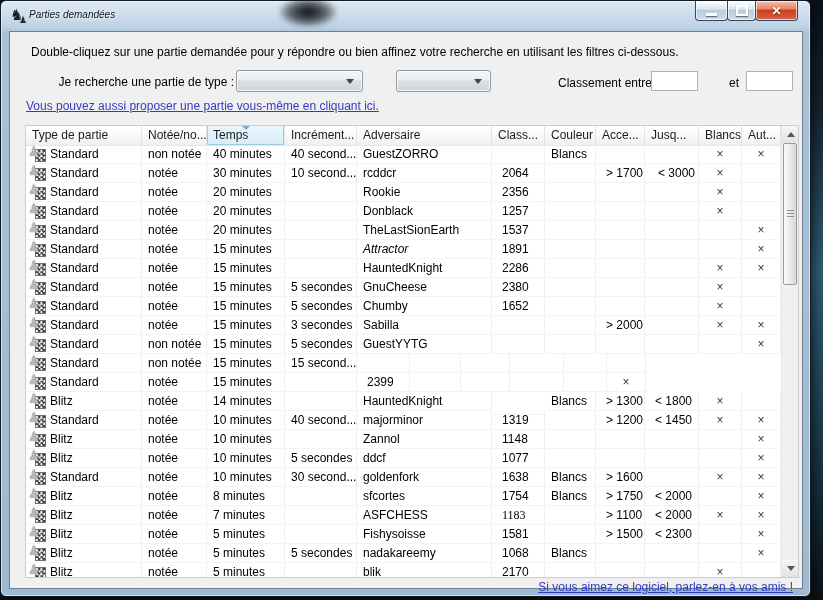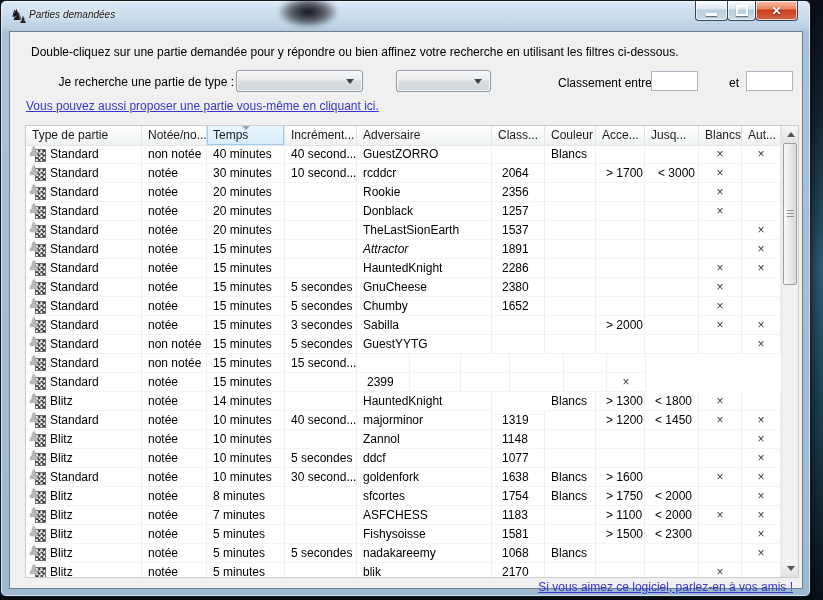"1183" div.td { font-family: none -> Liberation Serif, serif }
